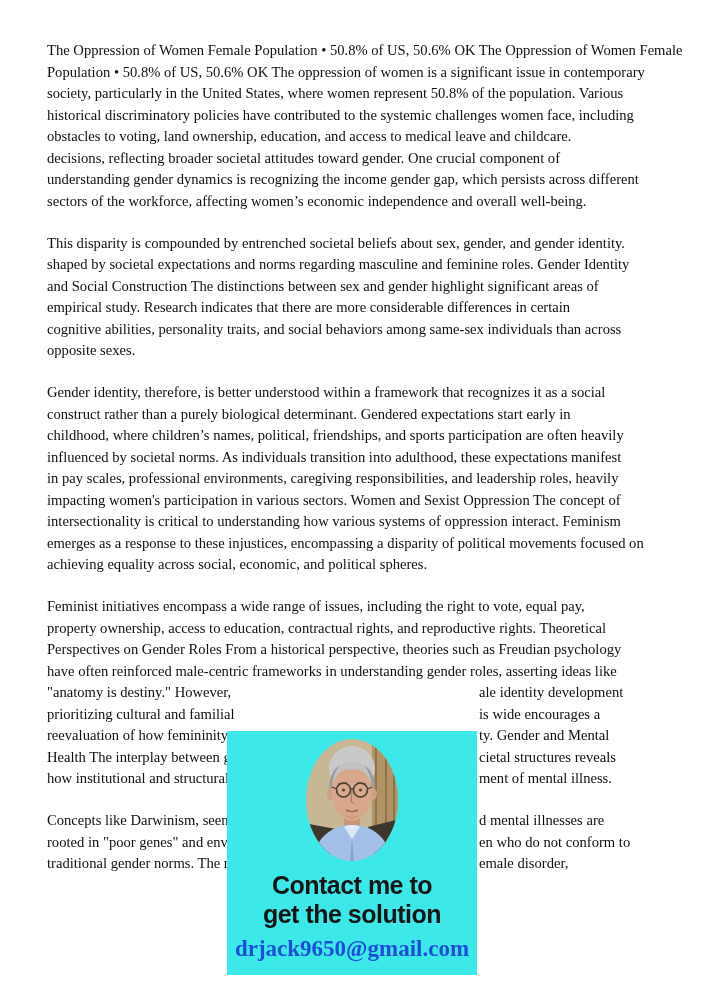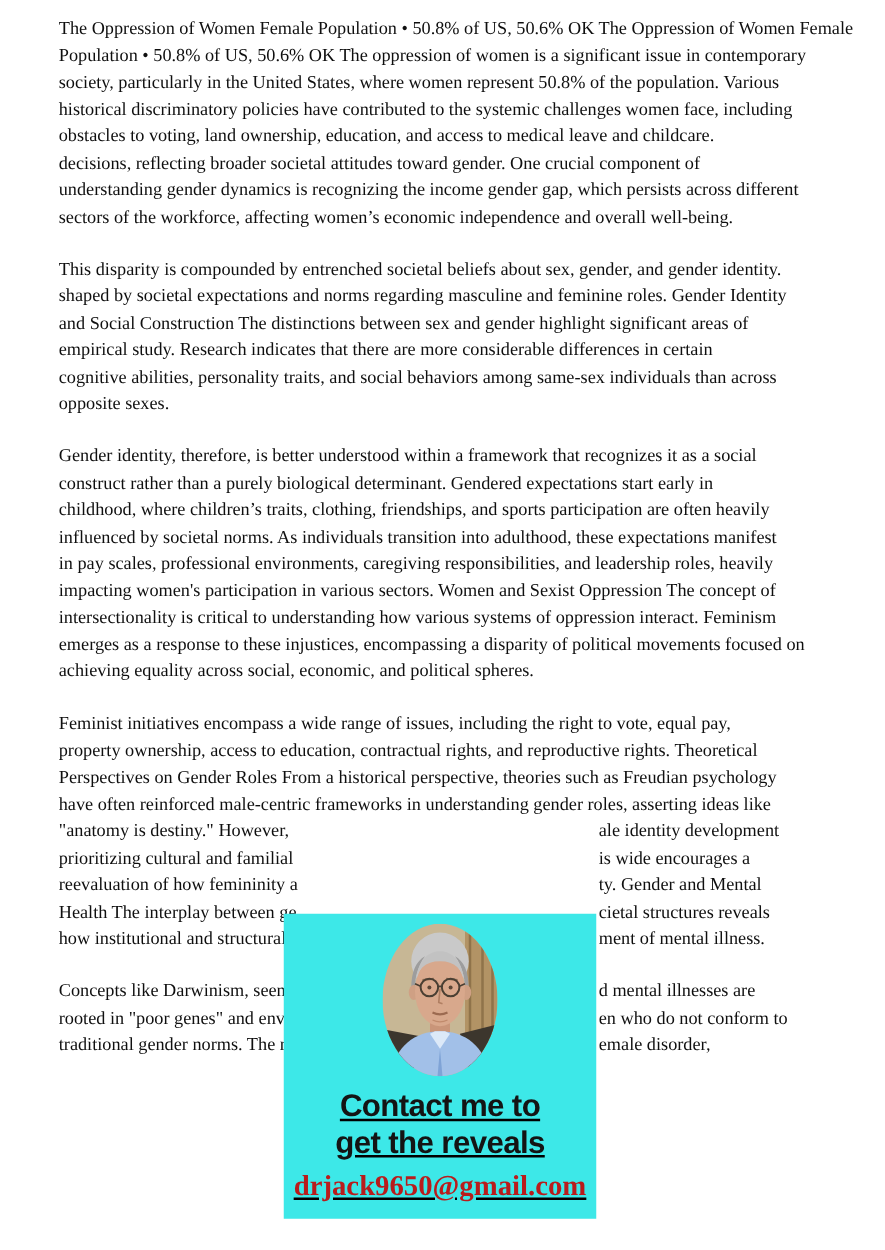"The Oppression of Women Female" .doc { padding: 13px 0 0 47px -> 40px 0 0 47px }
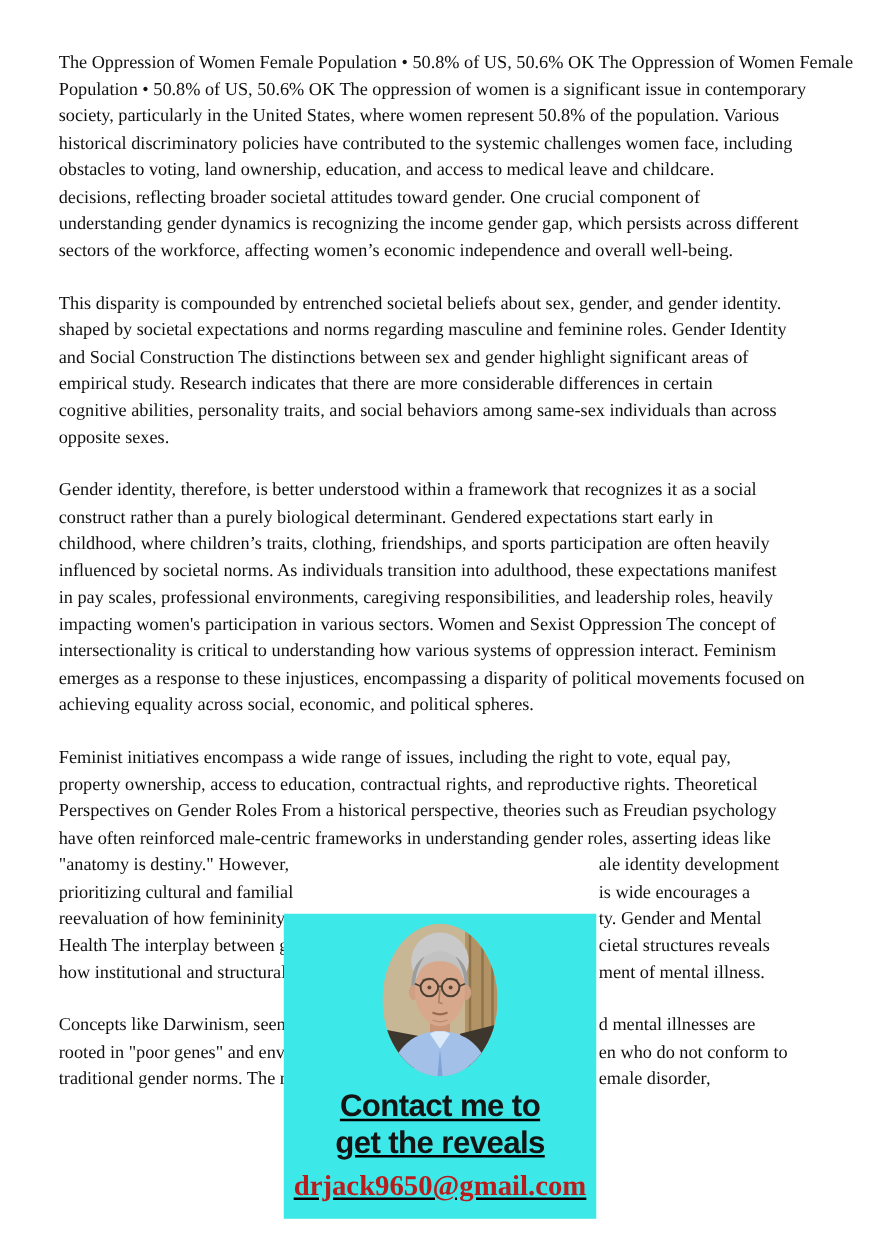"childhood, where children’s traits," div.text-line { text: traits, clothing -> names, political }
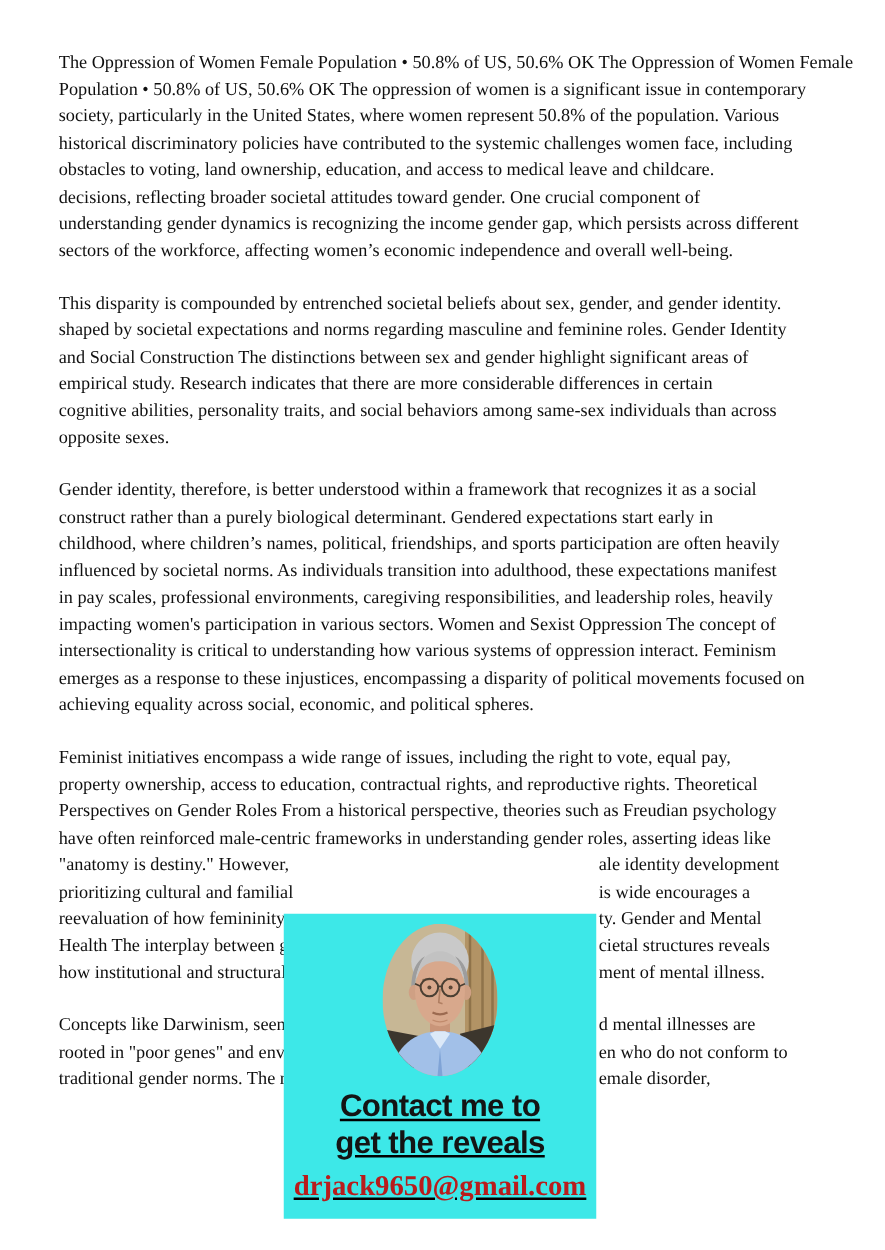"Contact me to" .popup { text-decoration: underline -> none }
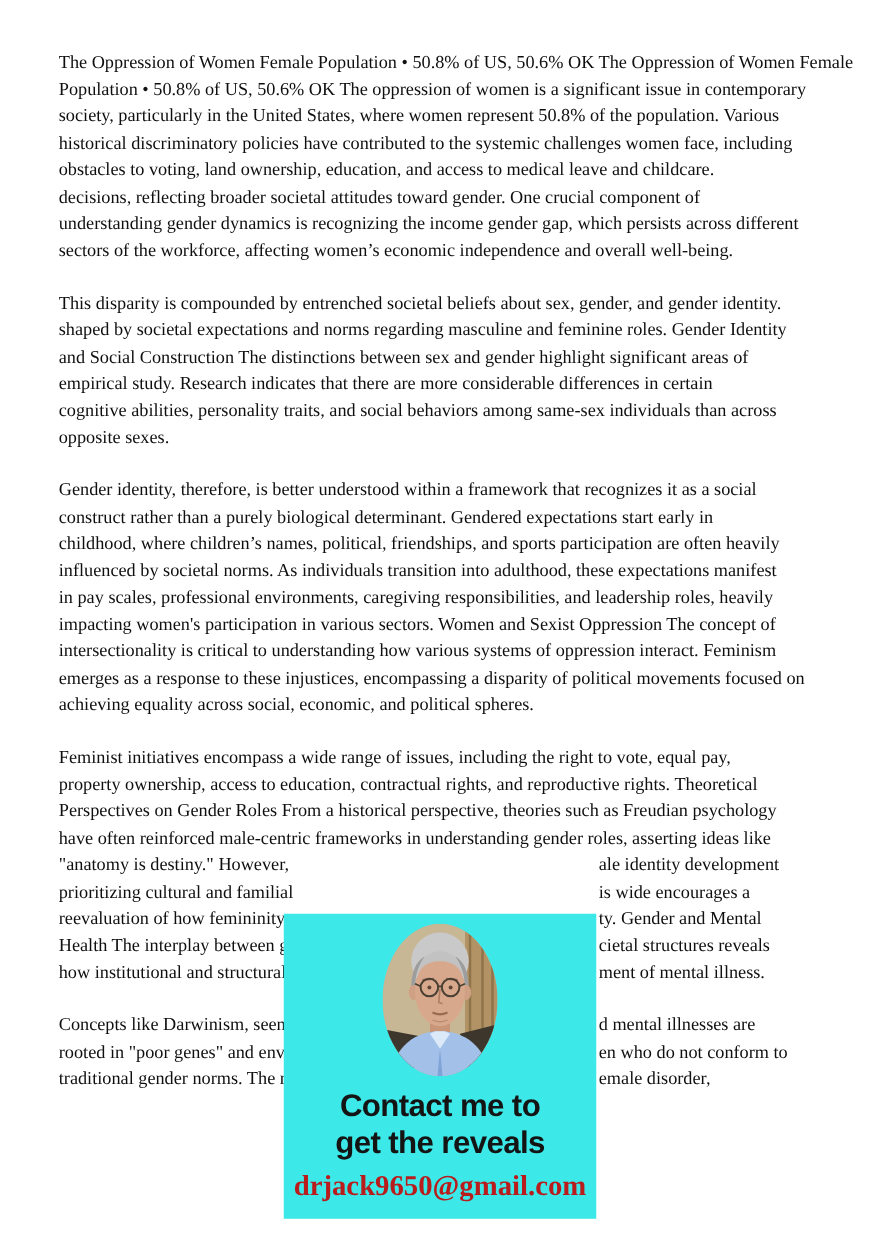"get the reveals" div { text: reveals -> solution }
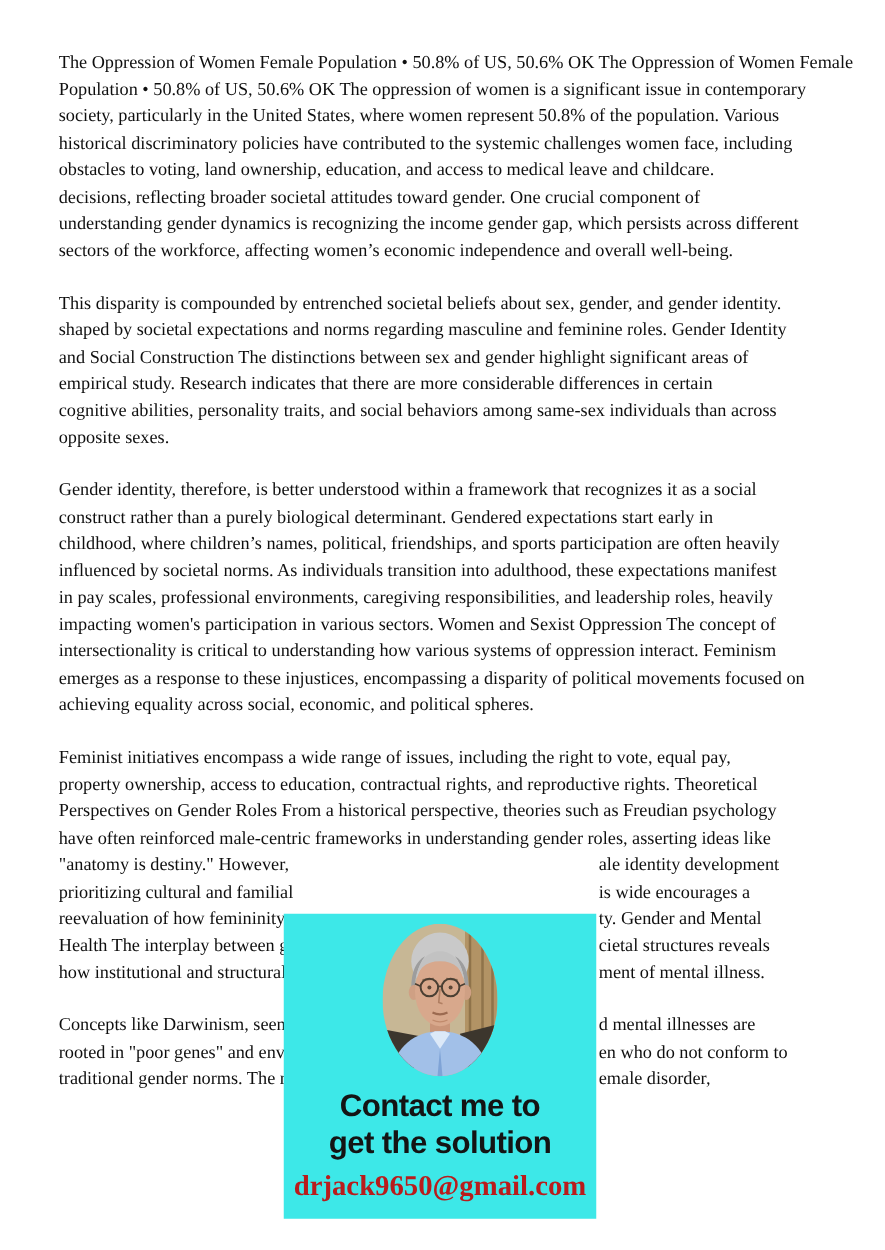"drjack9650@gmail.com" div.email { color: #b91c1c -> #1d4ed8 }
